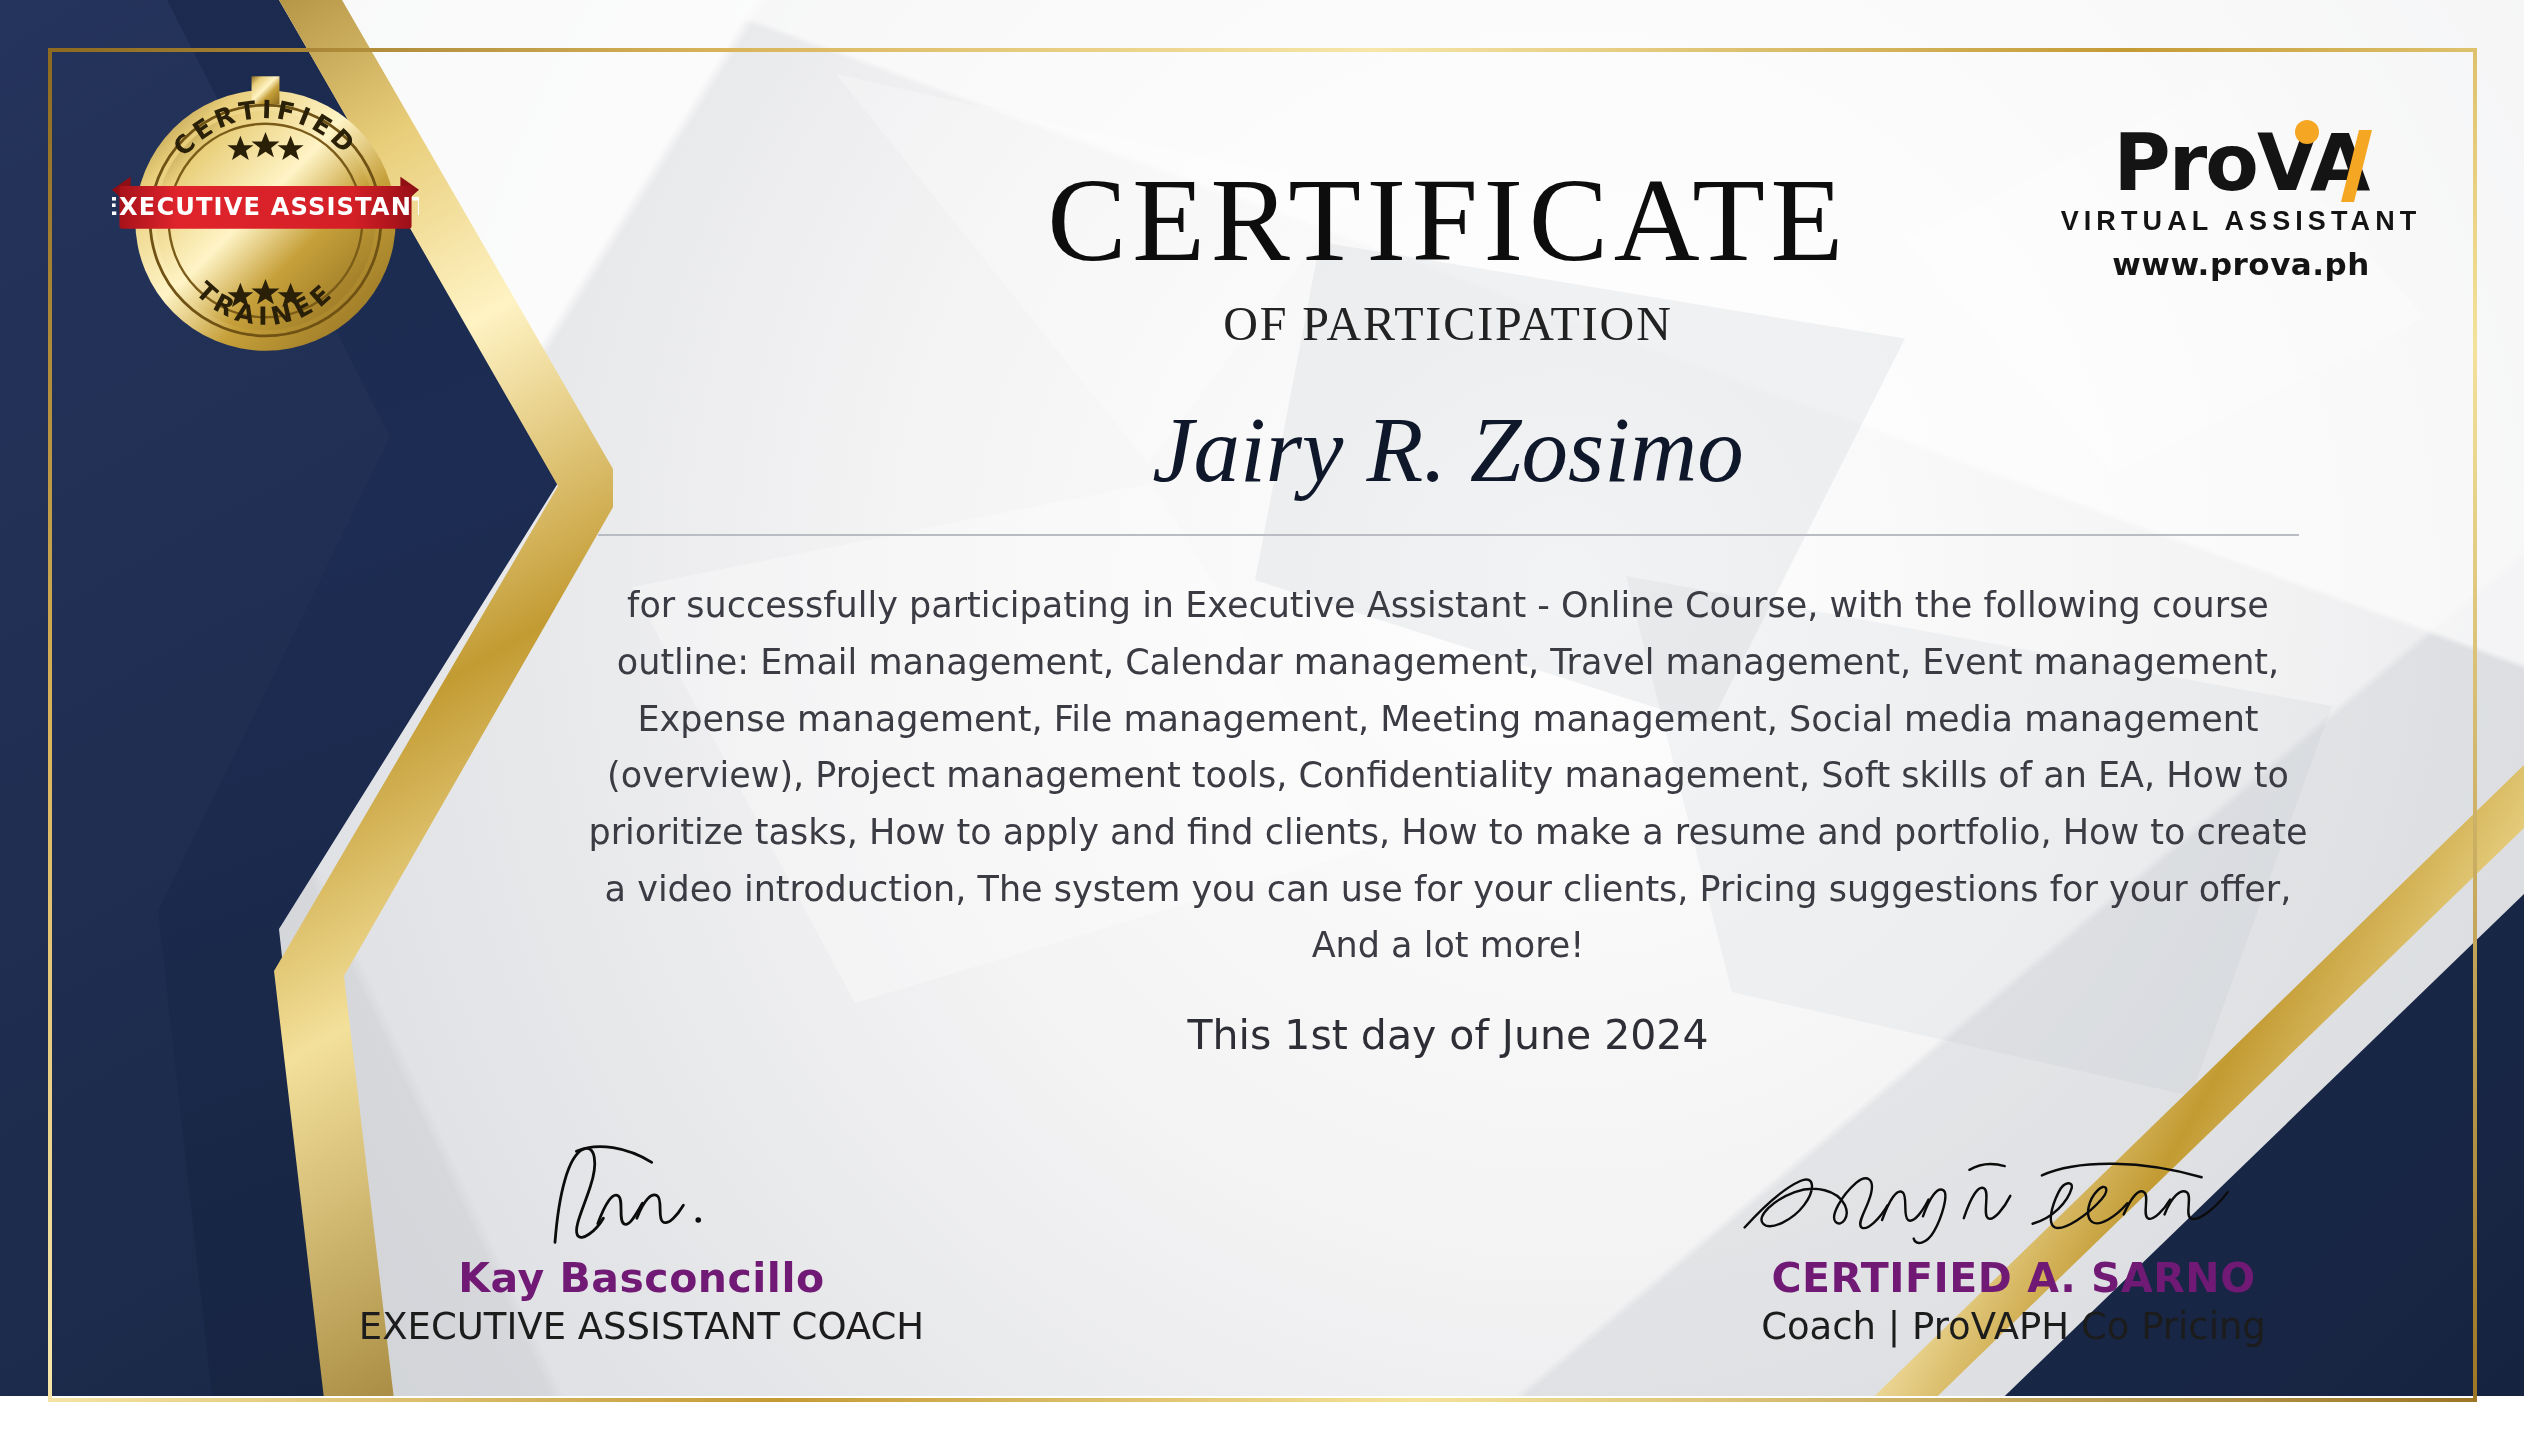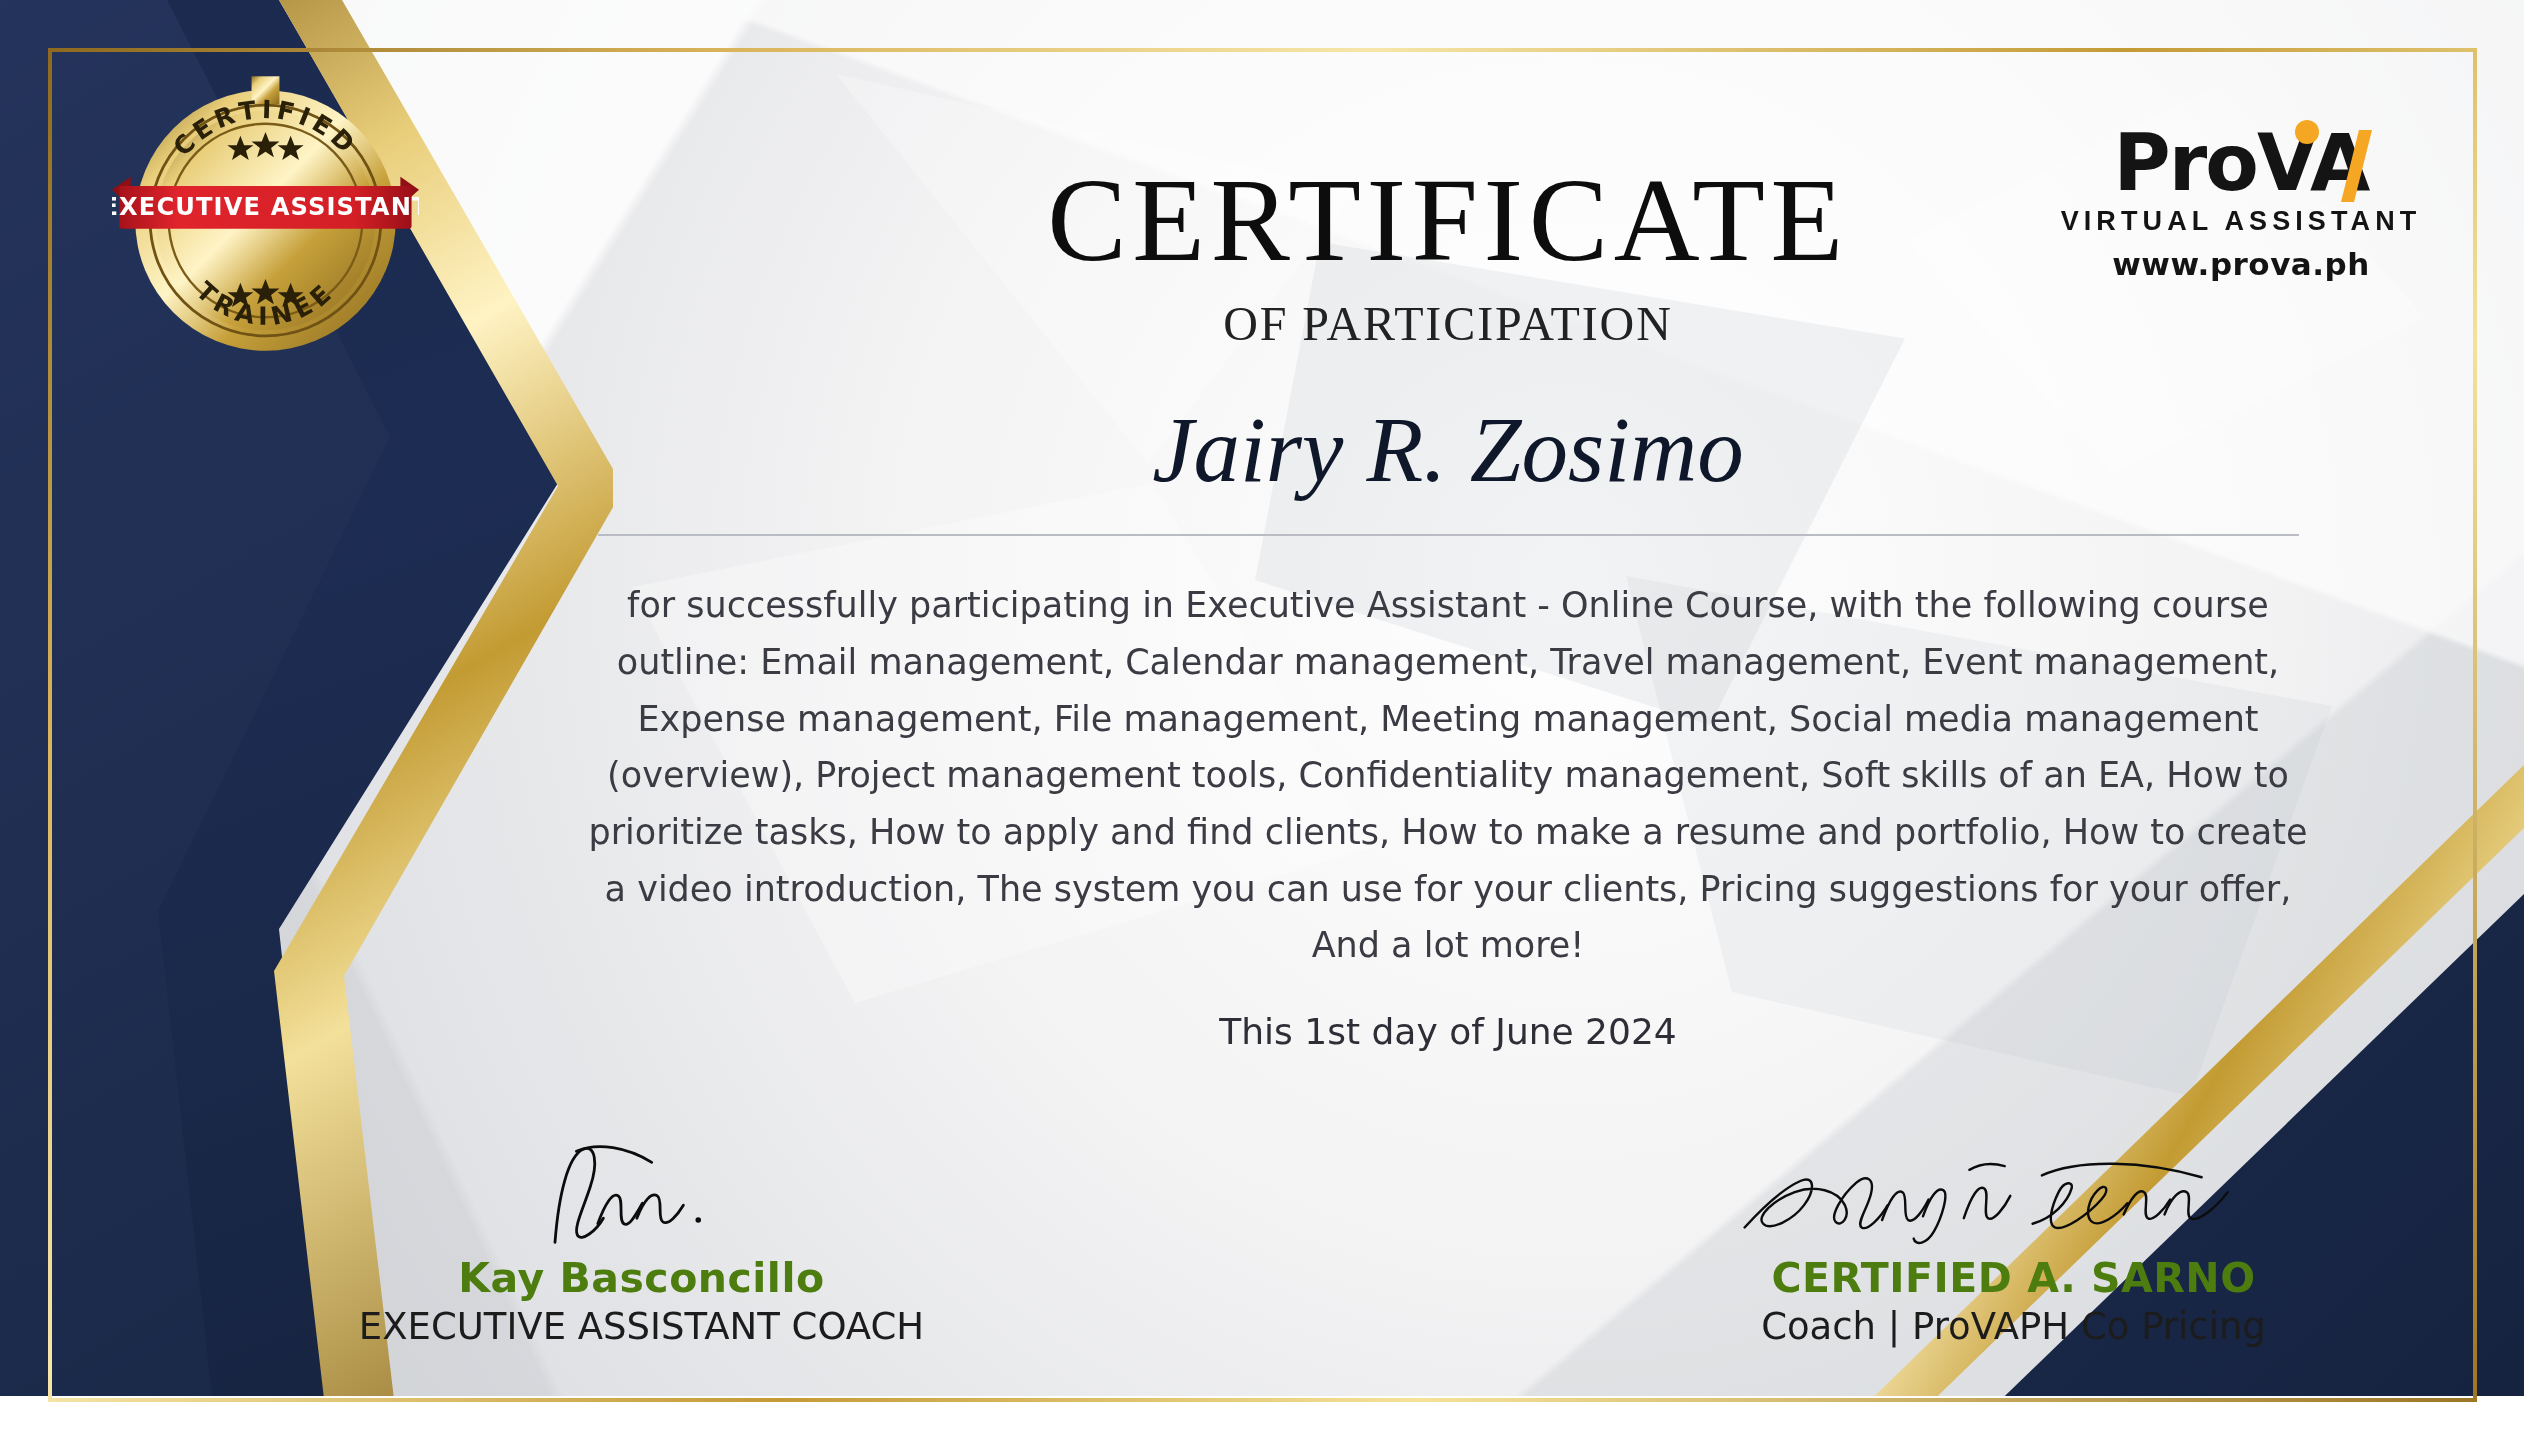"This 1st day of June" .date-line { font-size: 36px -> 41px }
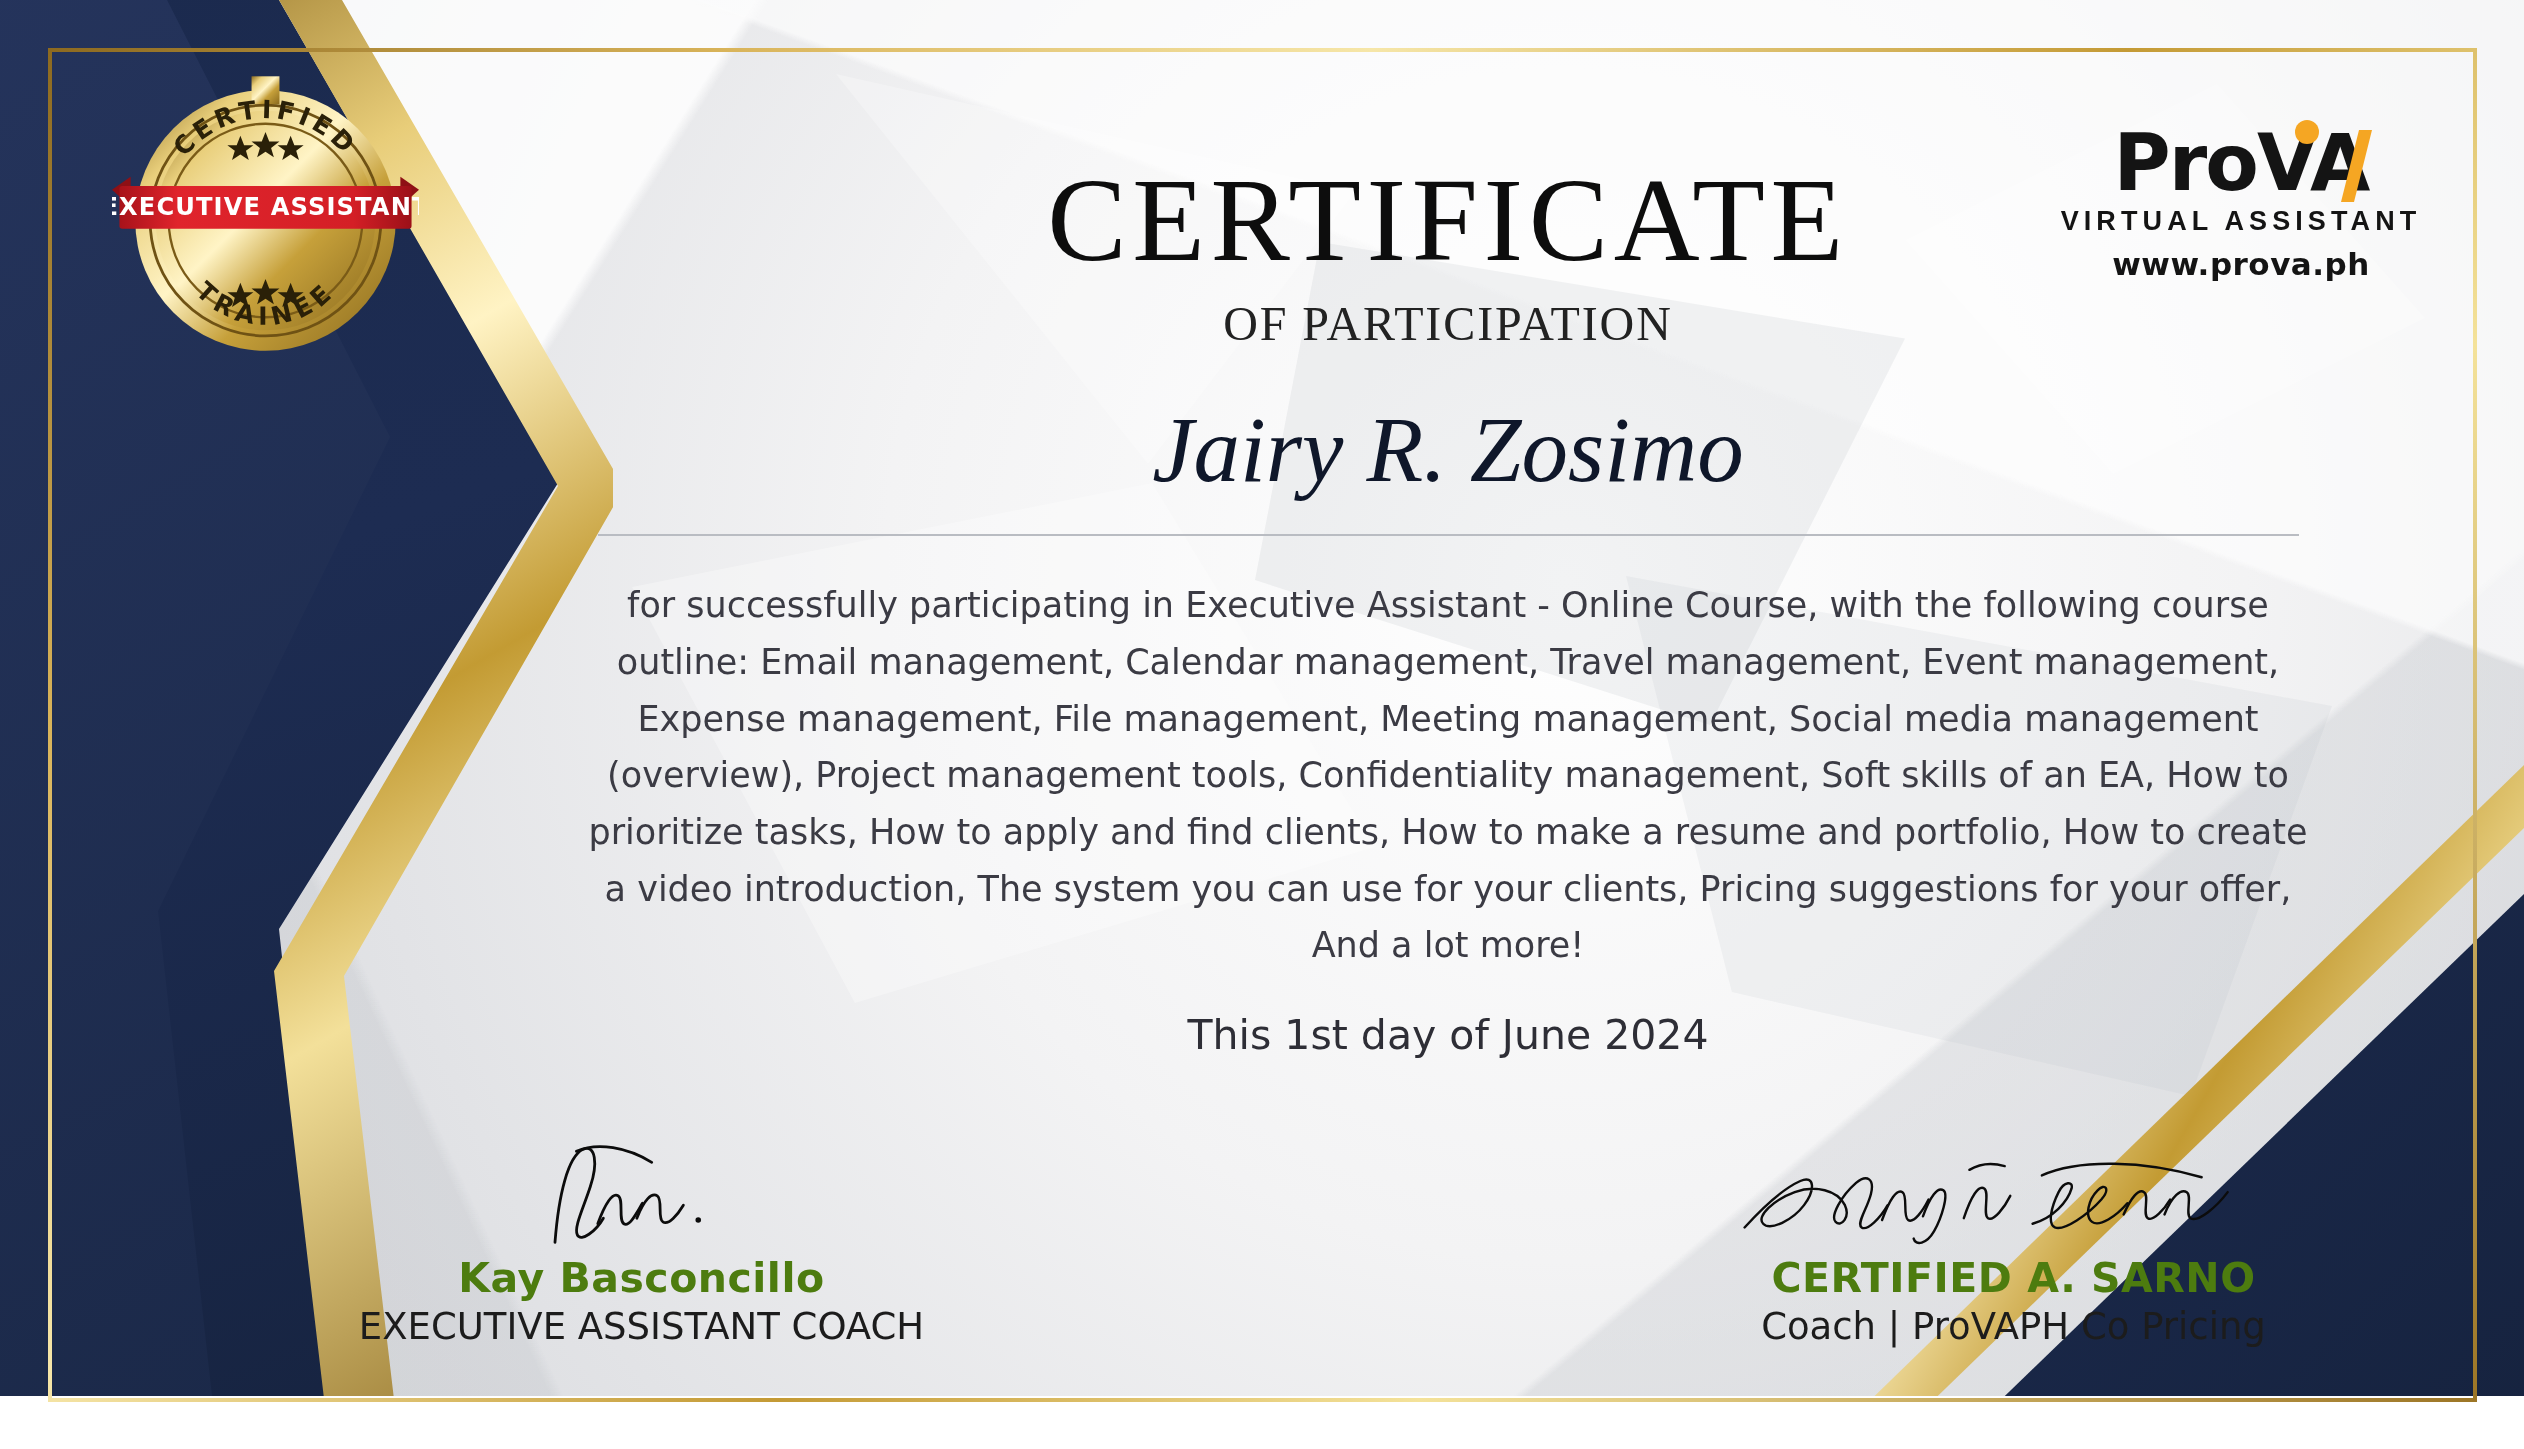"Kay Basconcillo" .sig-name { color: #4d7c0f -> #701a75 }
